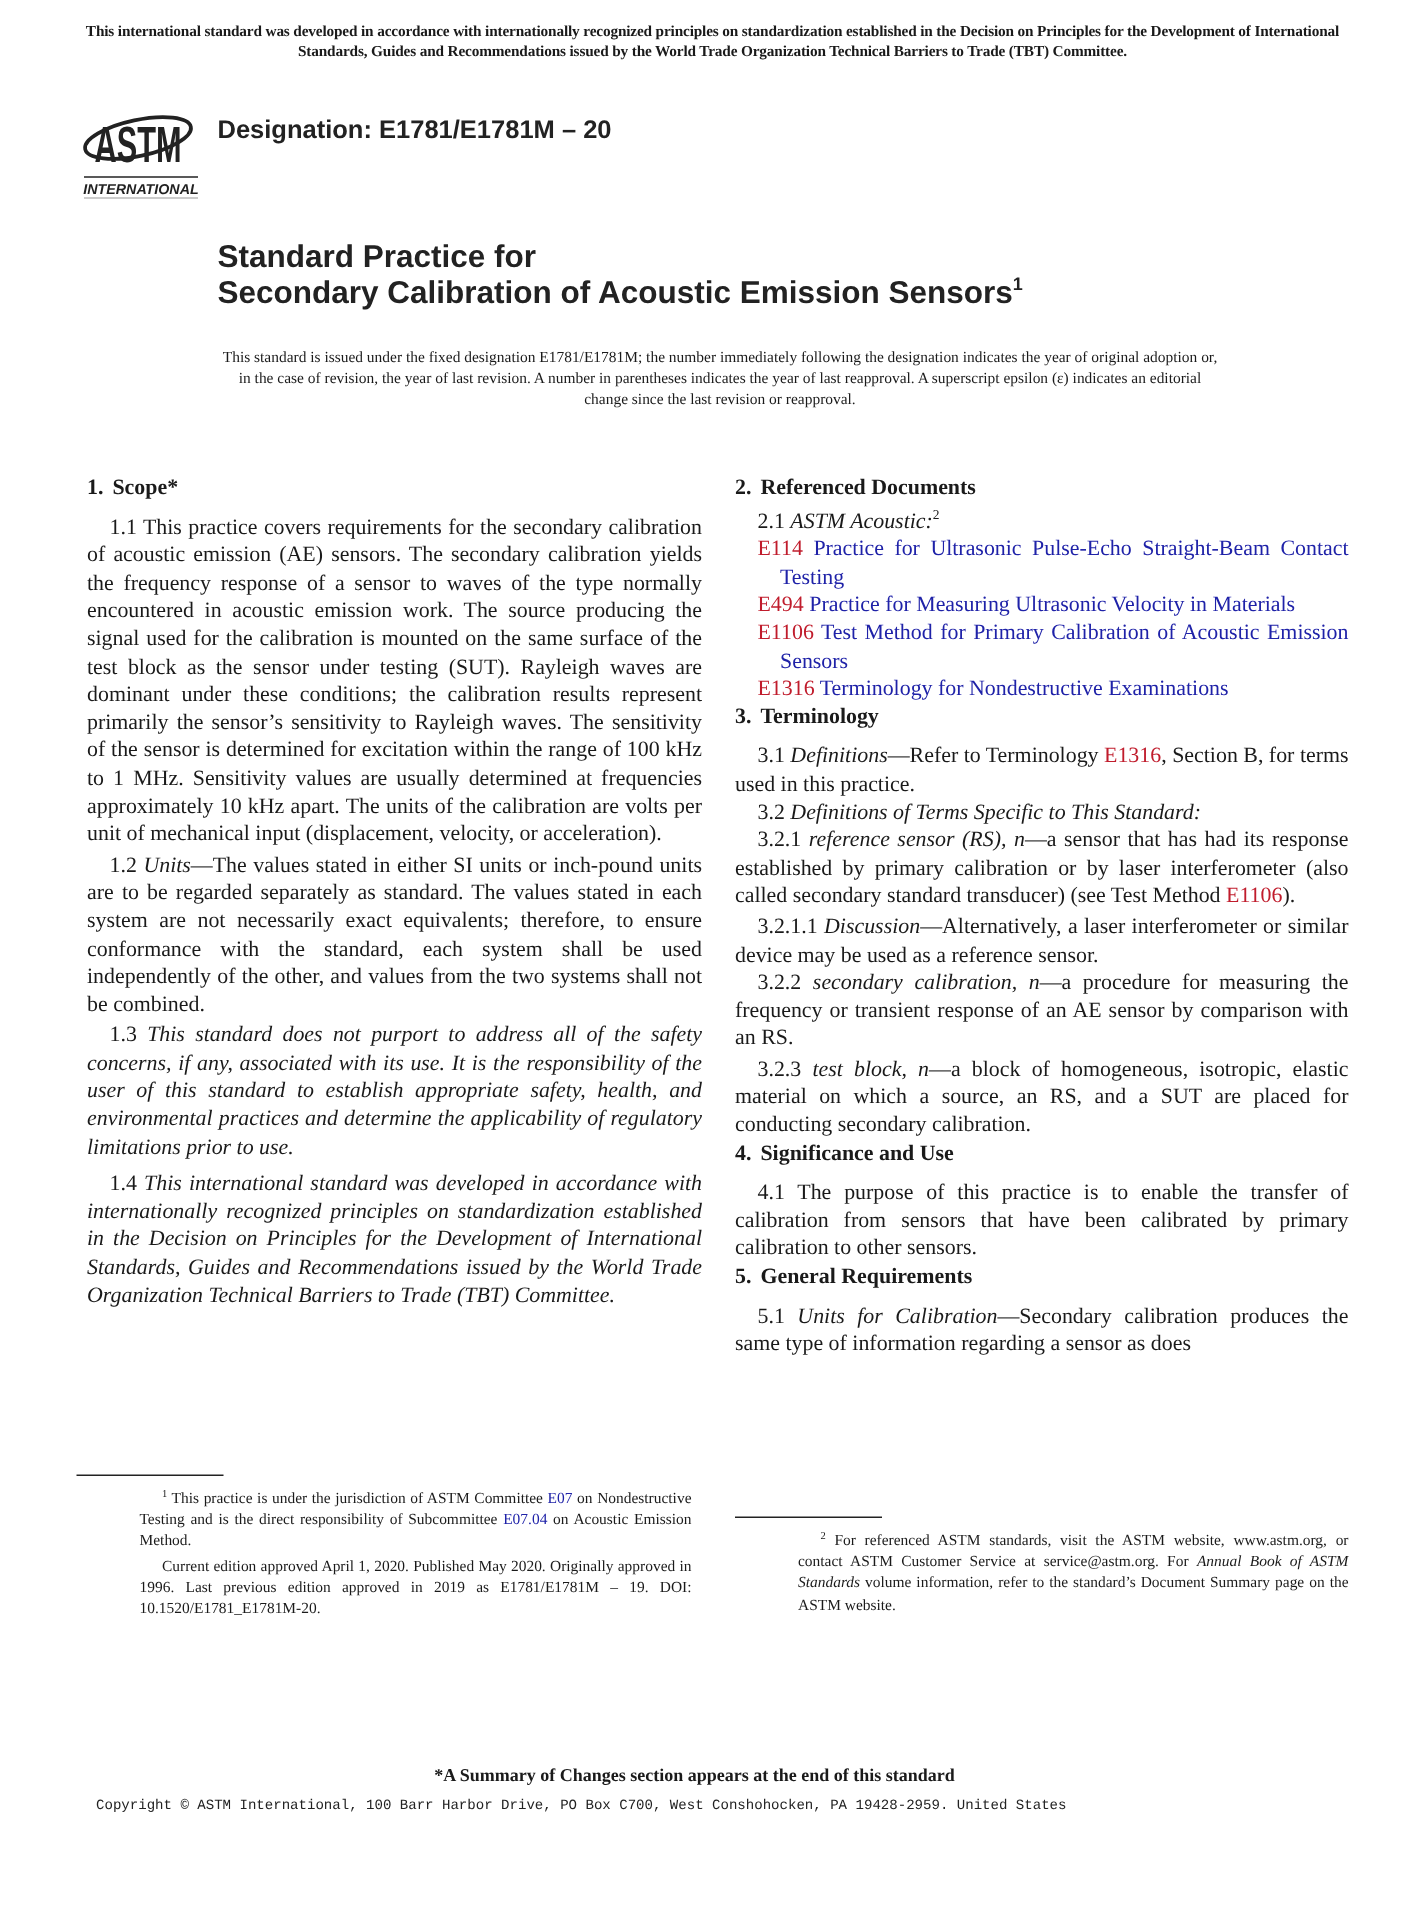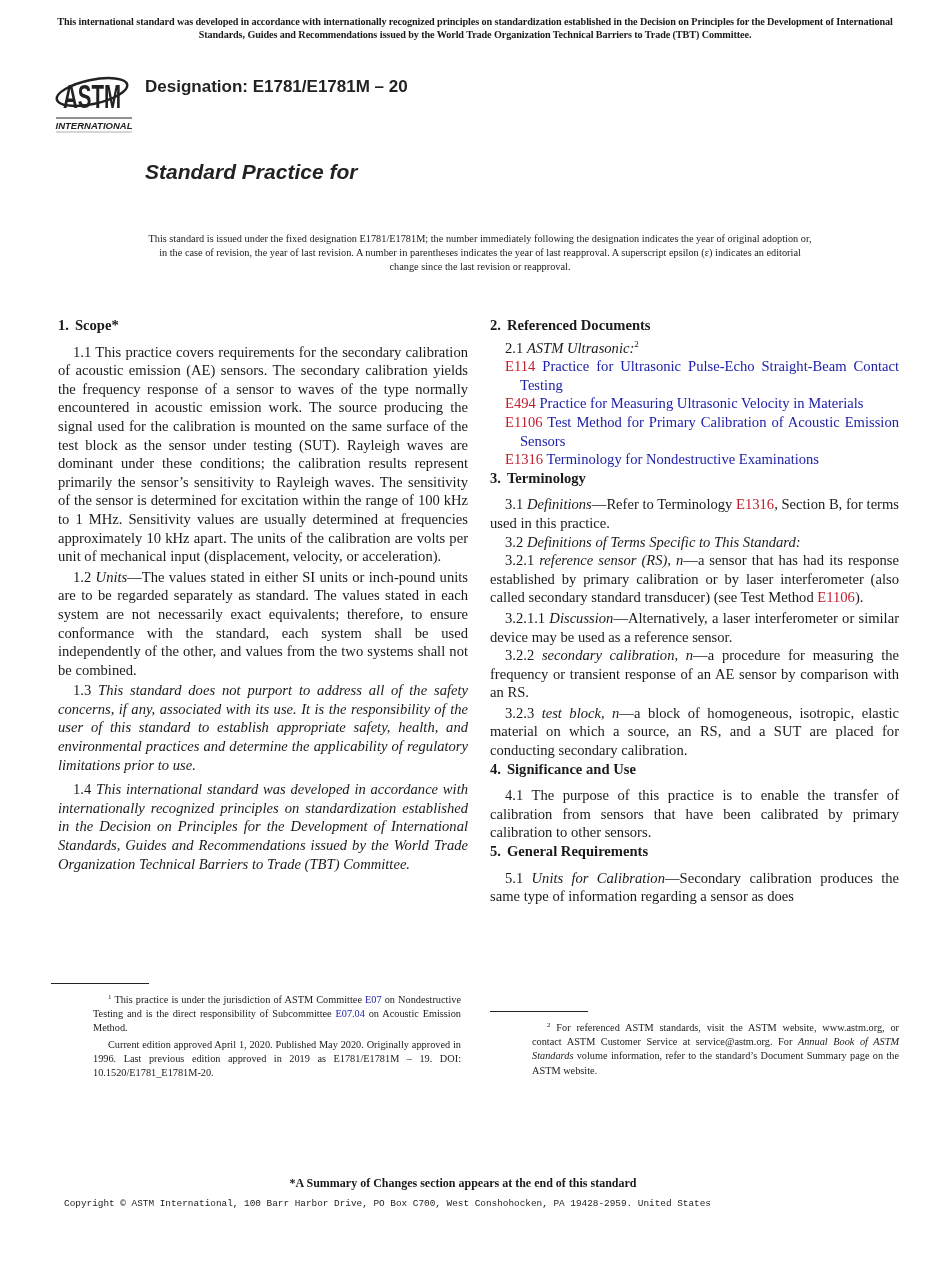"Standard Practice for" .title { font-style: italic -> none }
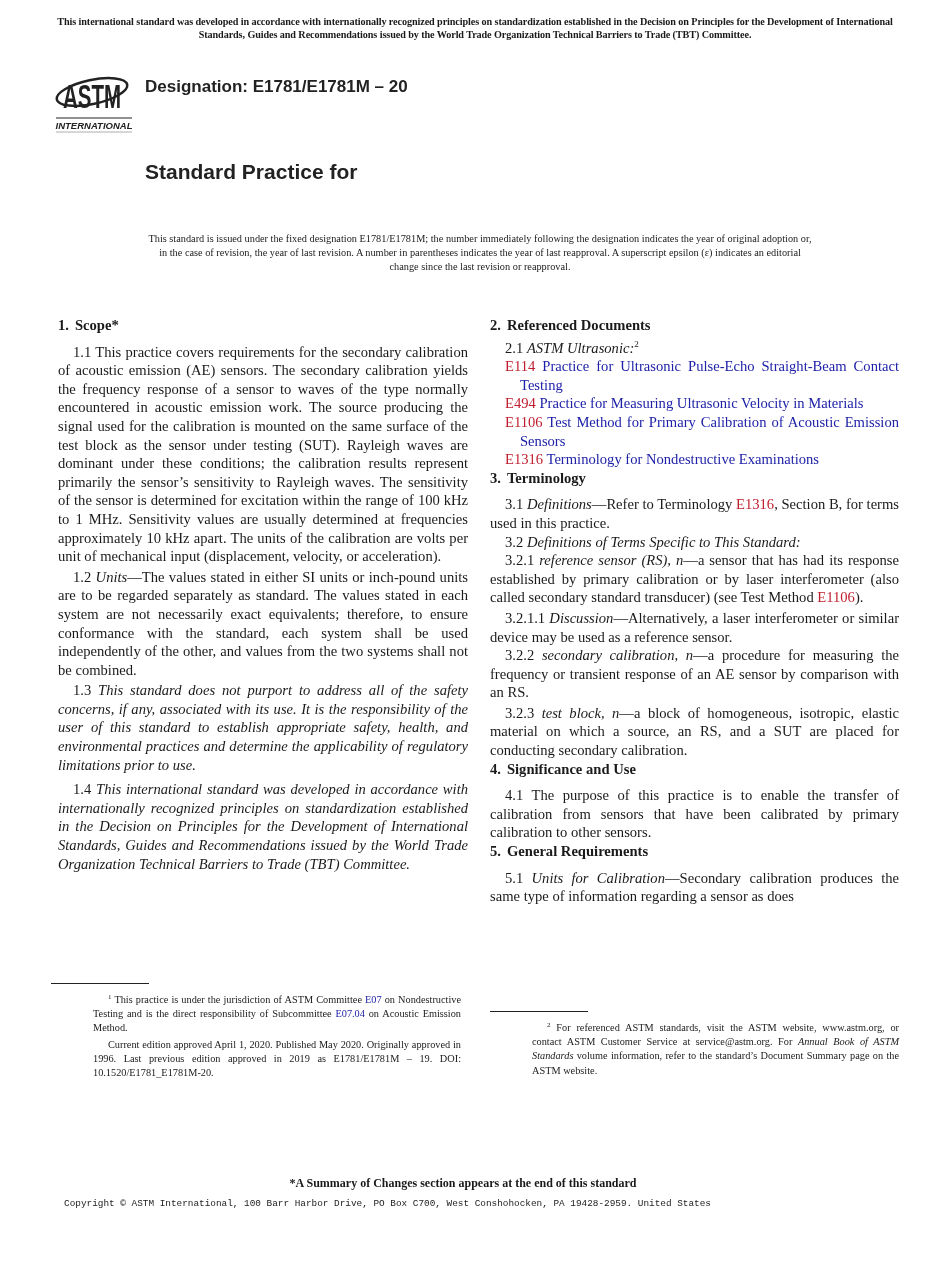"Secondary Calibration of Acoustic" div { html: none -> <div><span>Secondary Calibration of Acoustic Emission Sensors</span><sup>1</sup></div> }
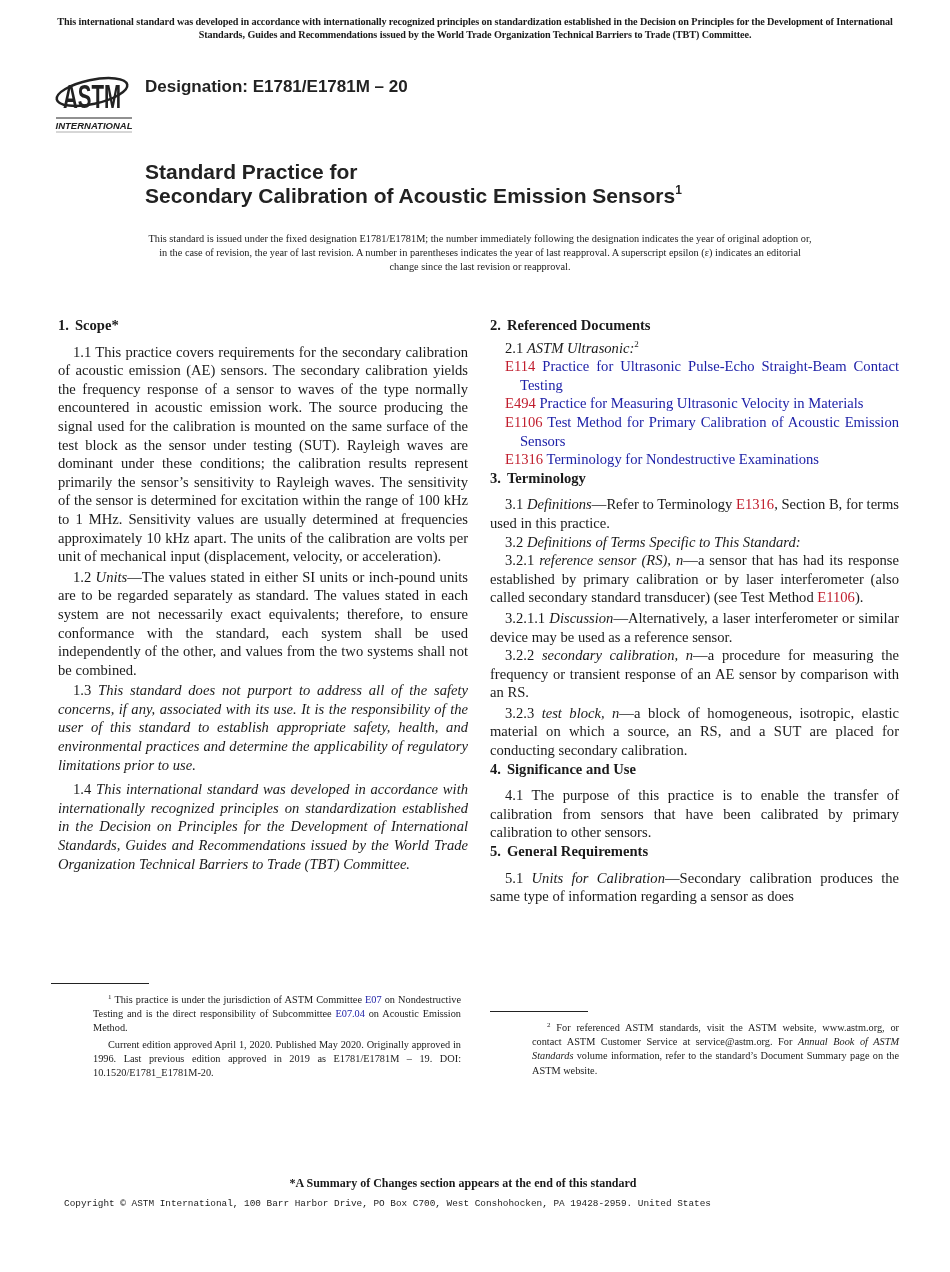"ASTM Ultrasonic:" span.i { text: Ultrasonic -> Acoustic }
